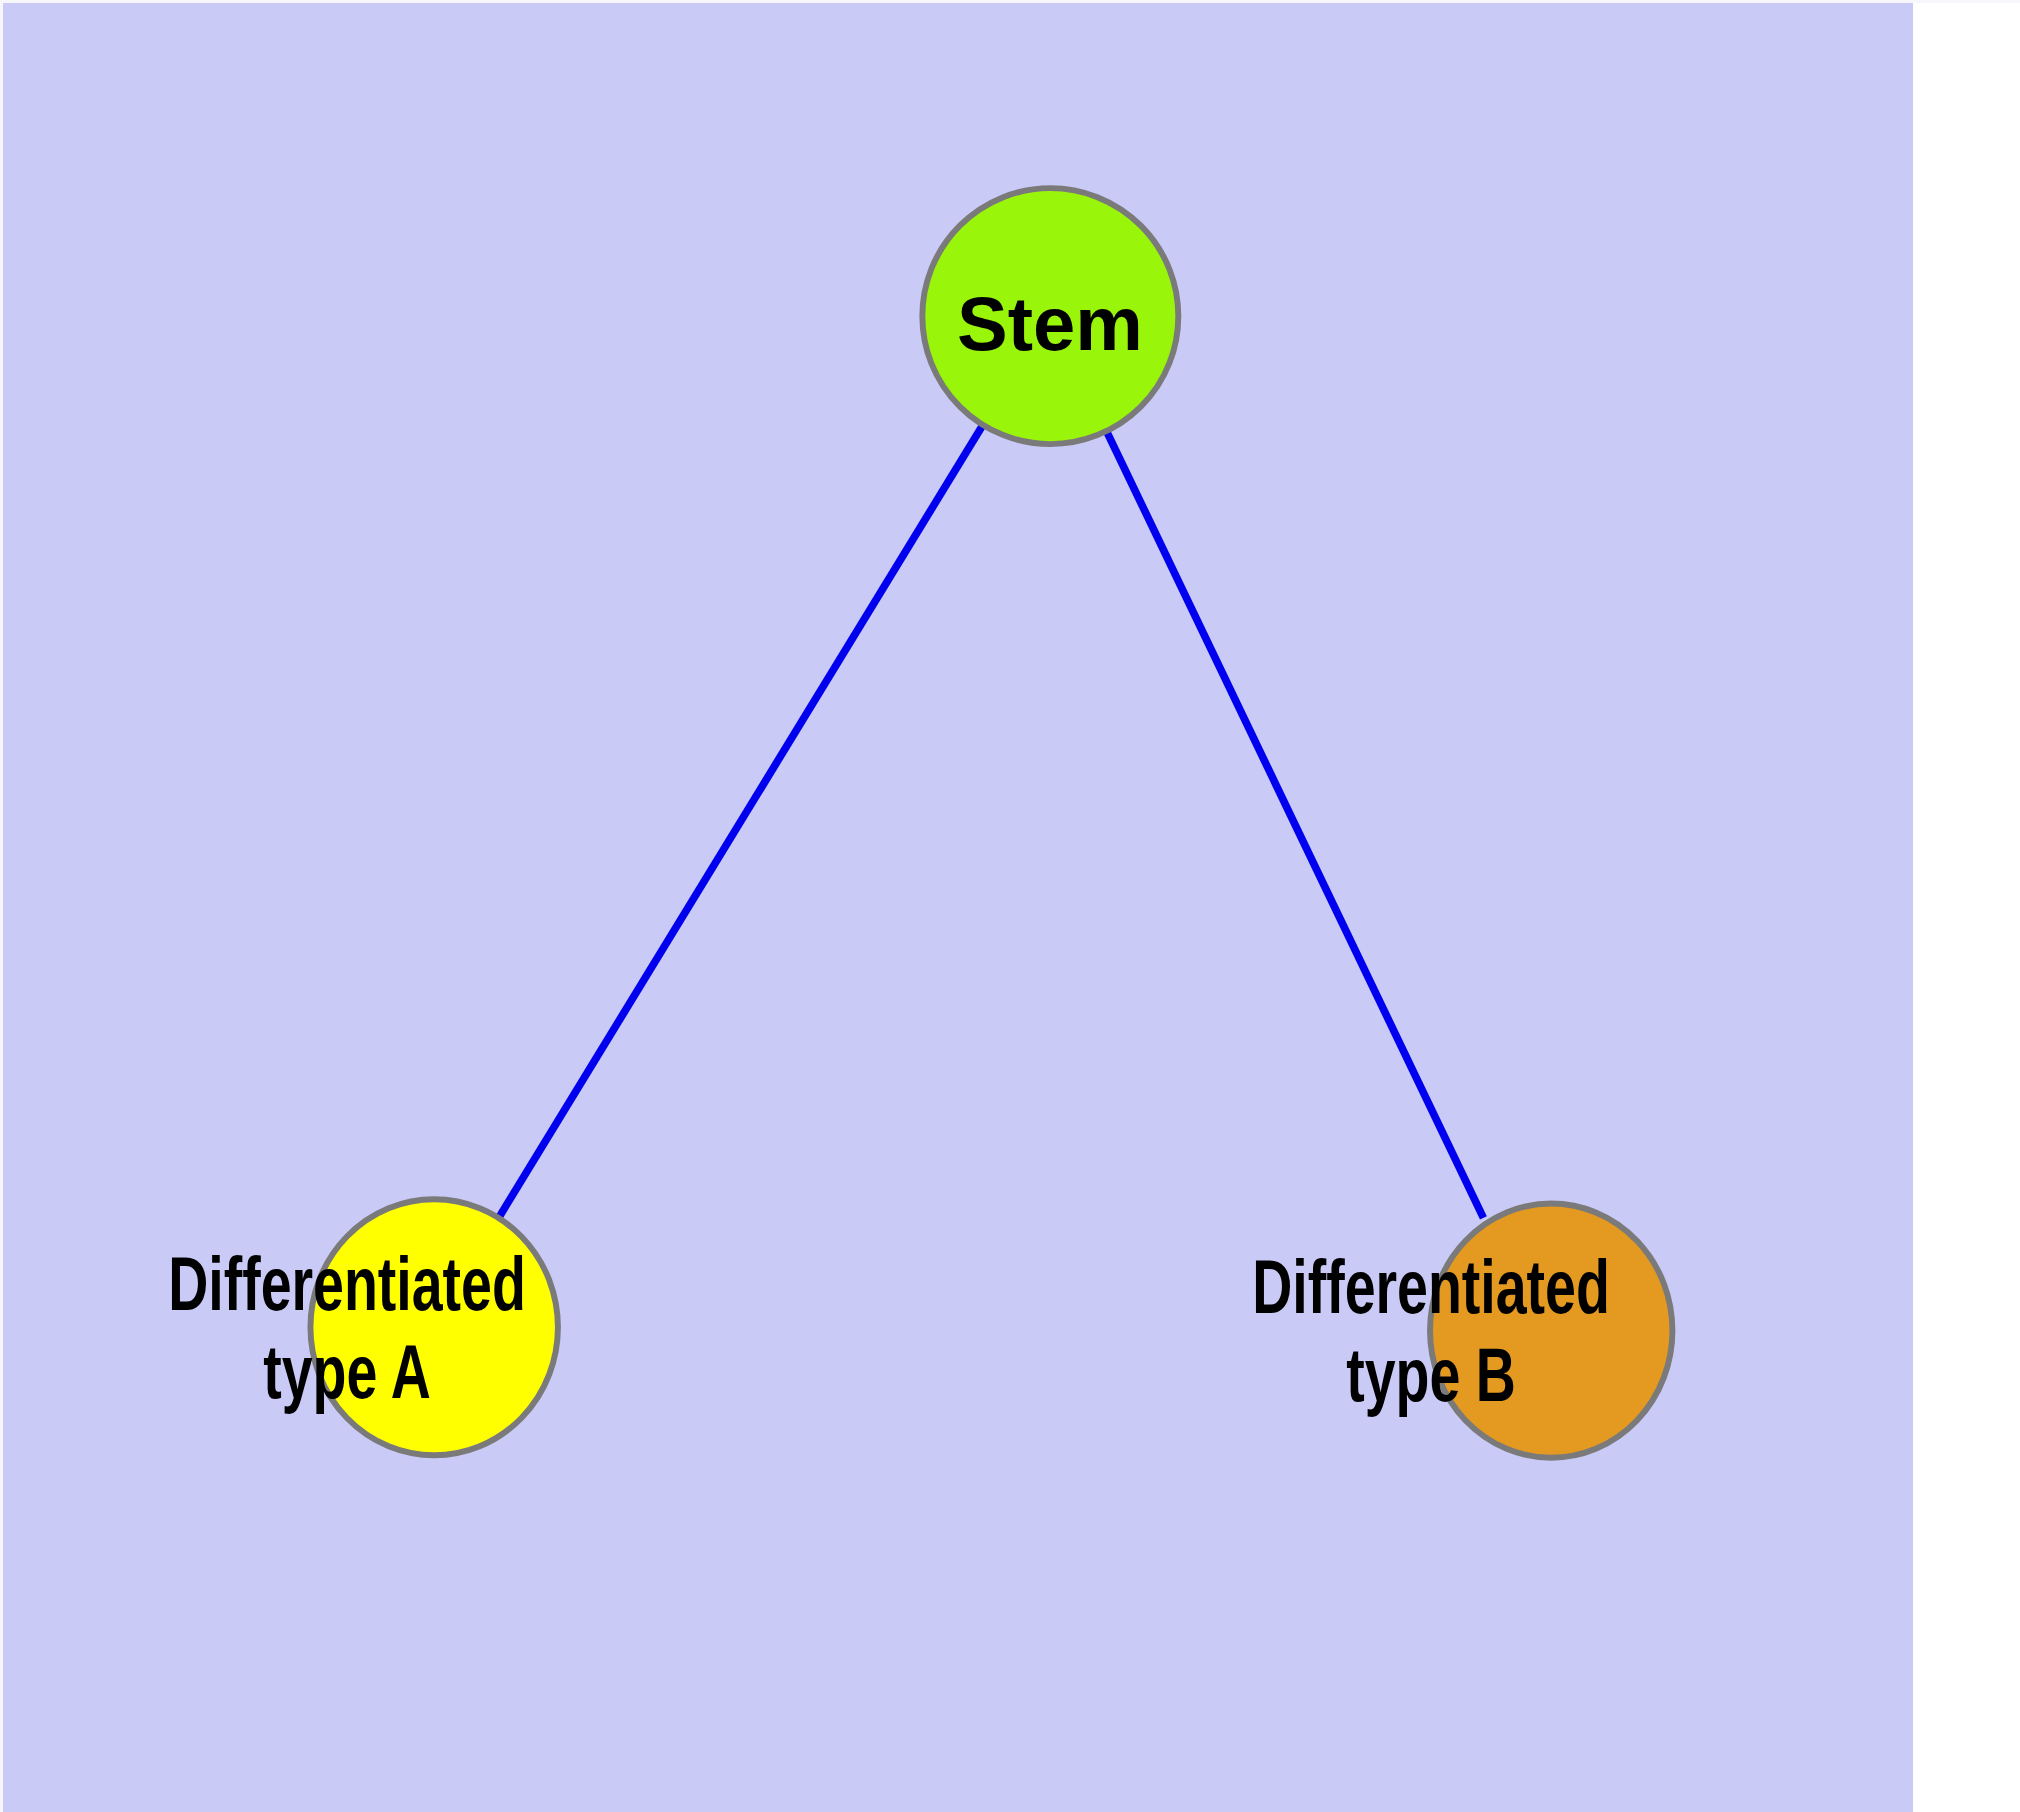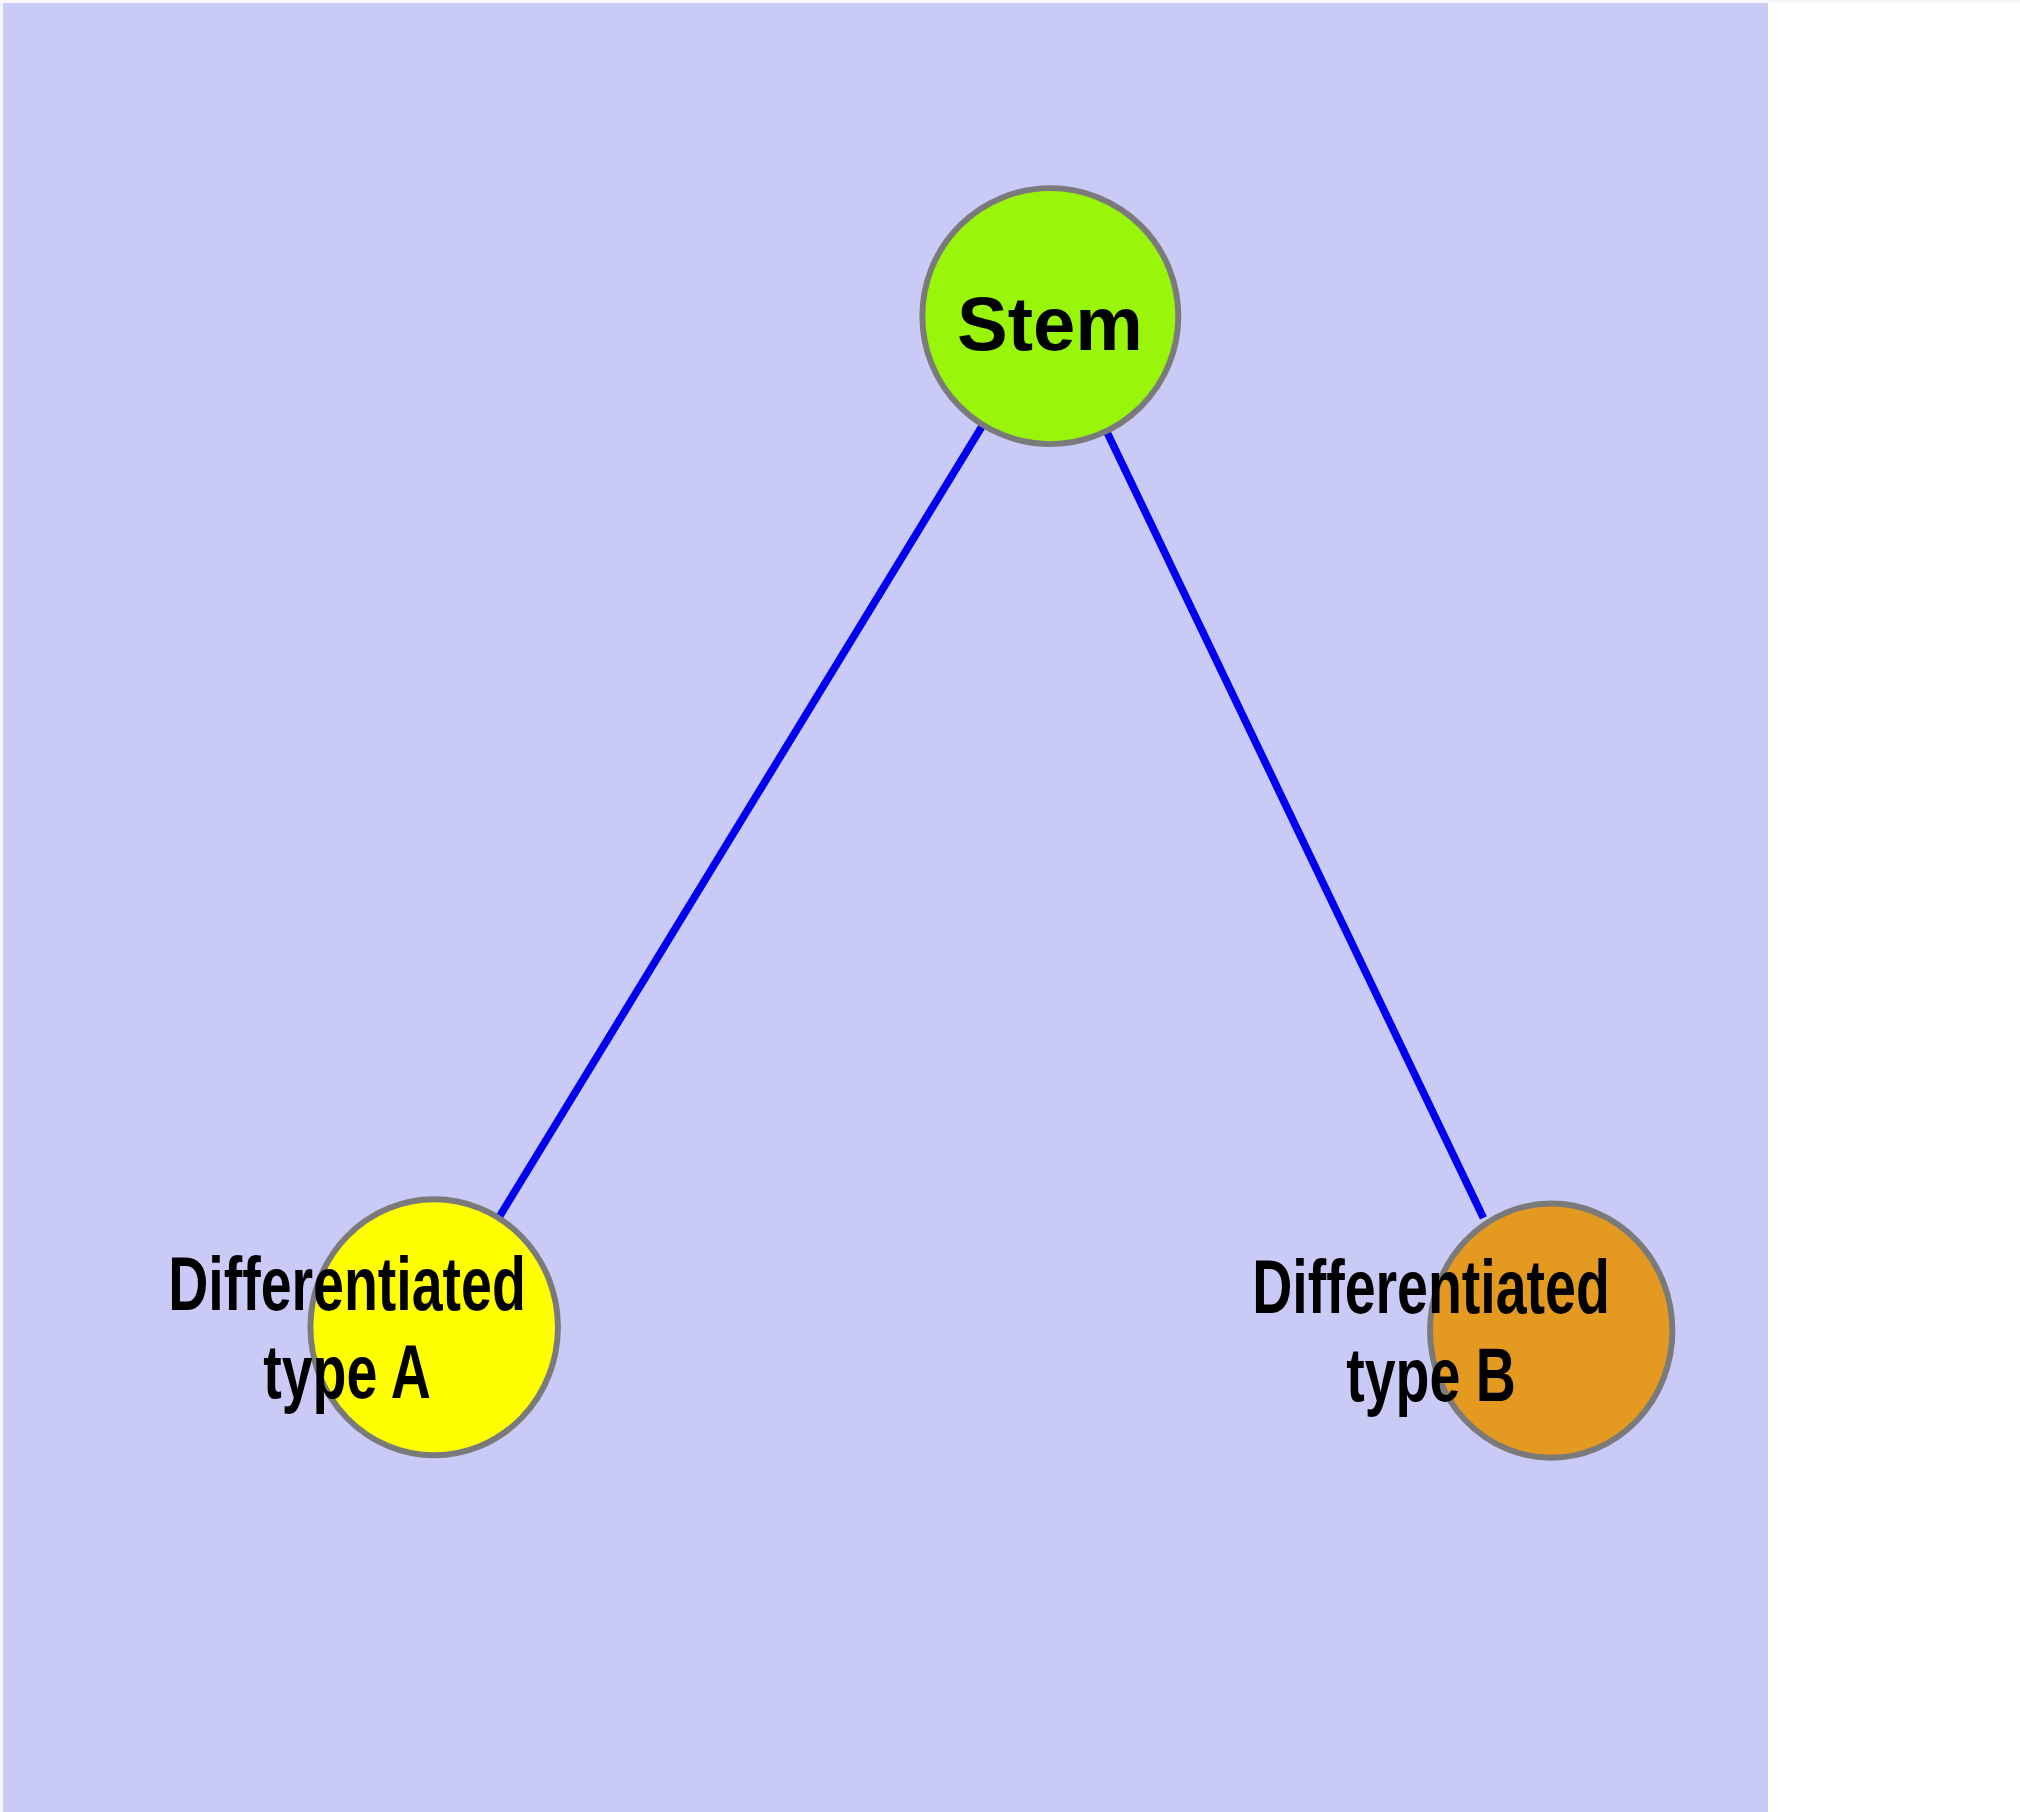"Stem" #canvas { width: 1768px -> 1913px }
